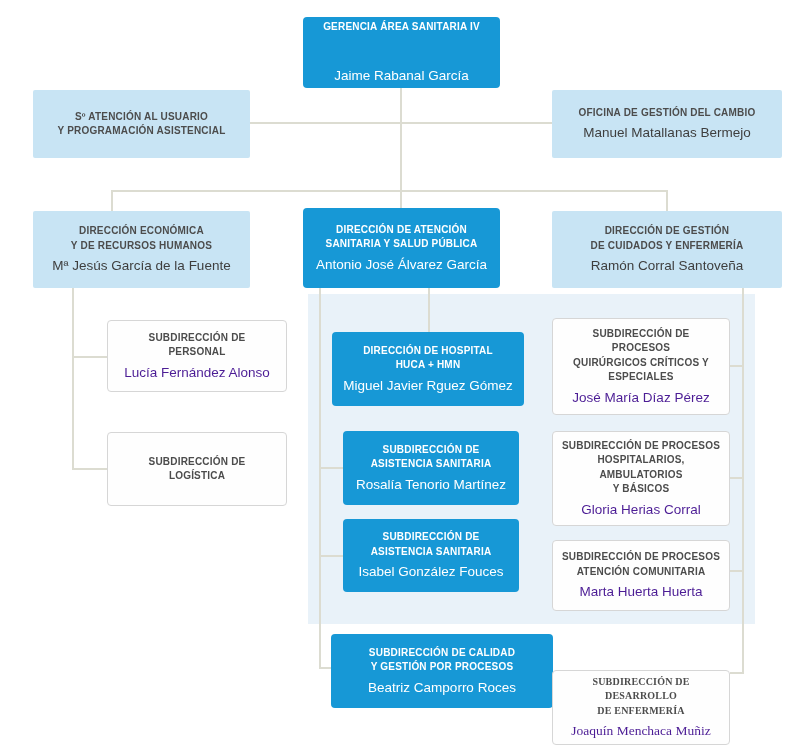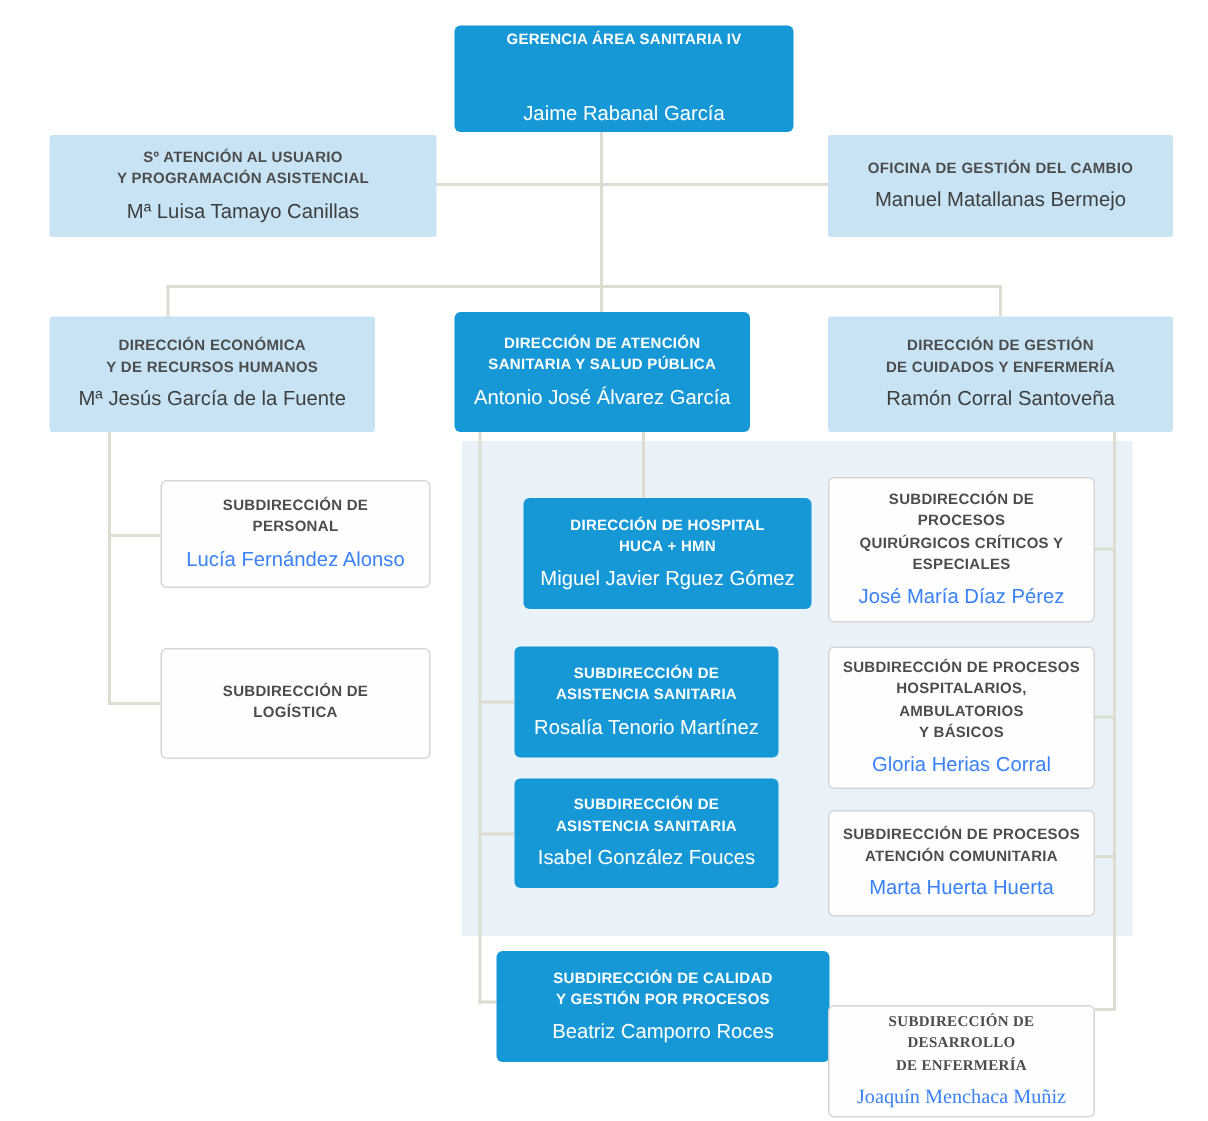"GERENCIA ÁREA SANITARIA IV" div.node { width: 226px -> 197px }
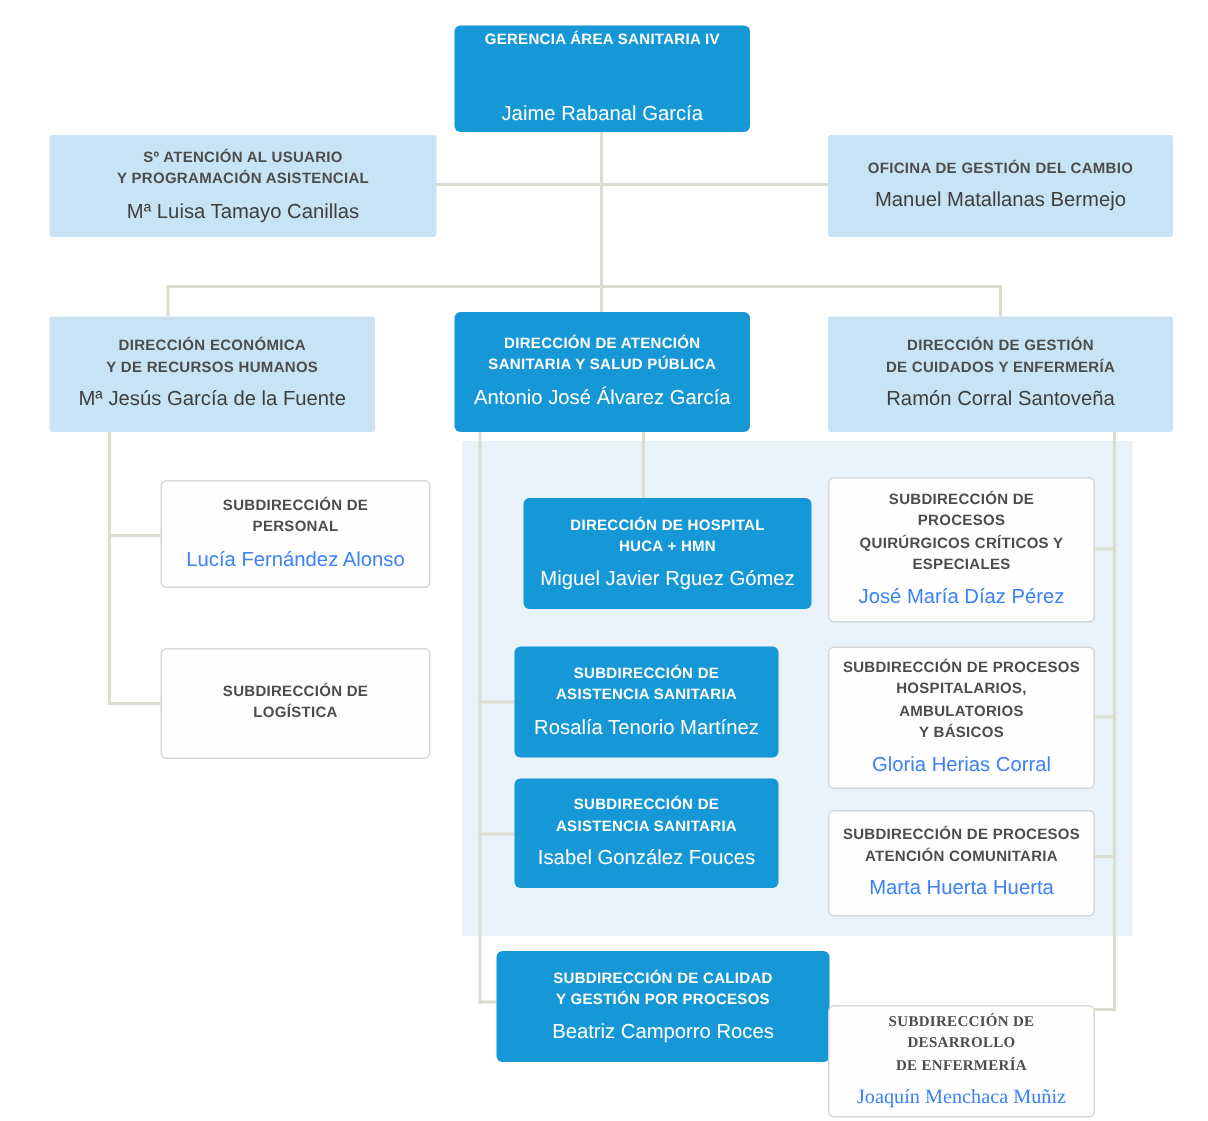"Sº ATENCIÓN AL USUARIO" div.node { width: 258px -> 217px }
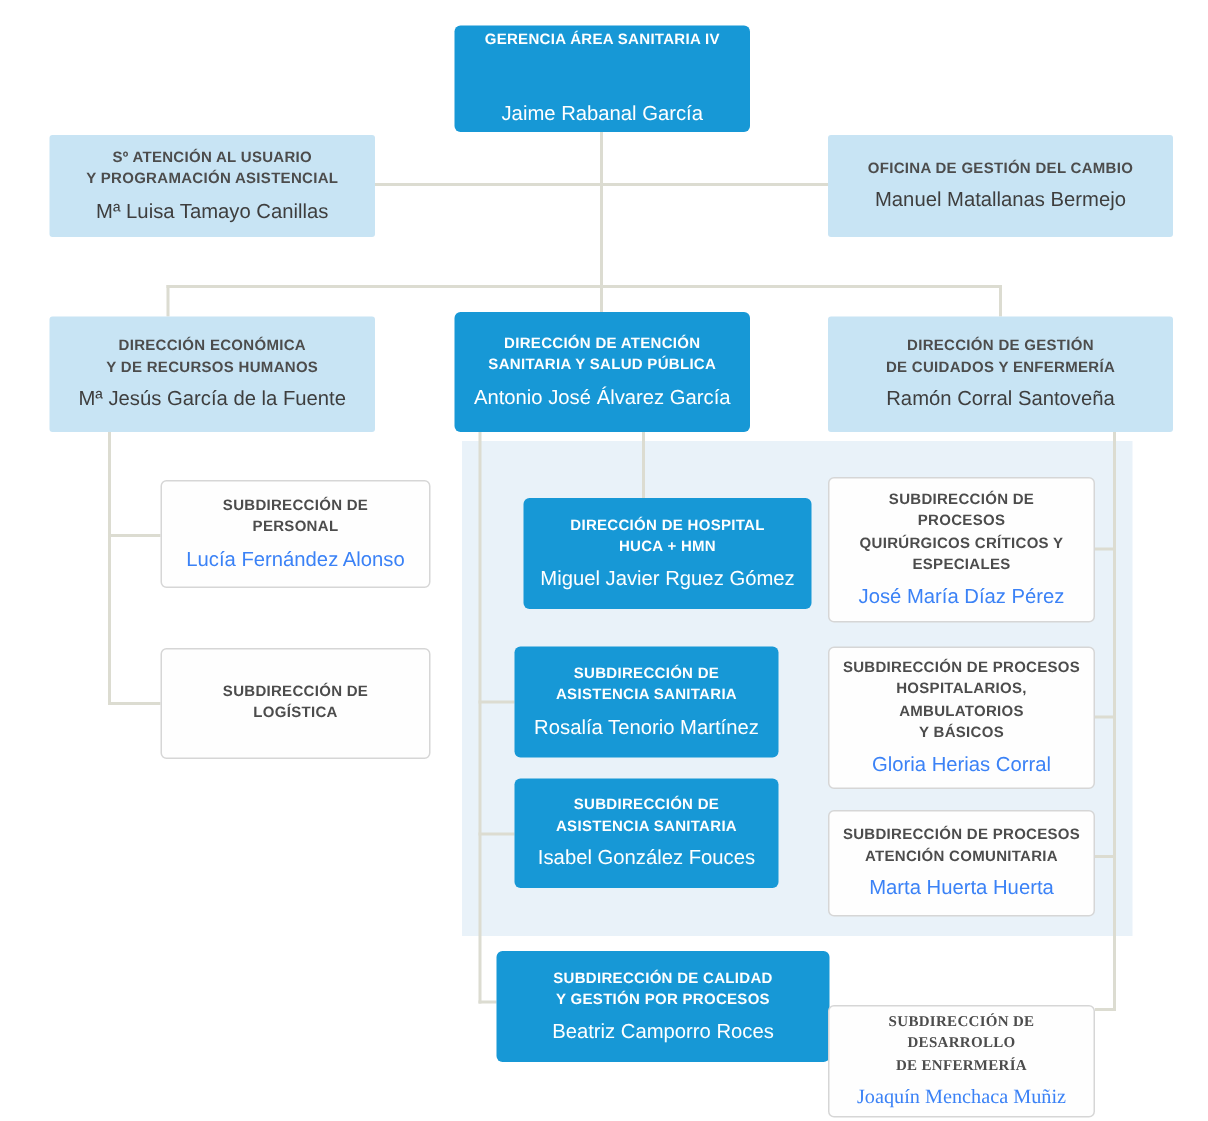"Mª Luisa Tamayo Canillas" div.pname { html: <div>Mª Luisa Tamayo Canillas</div> -> none }
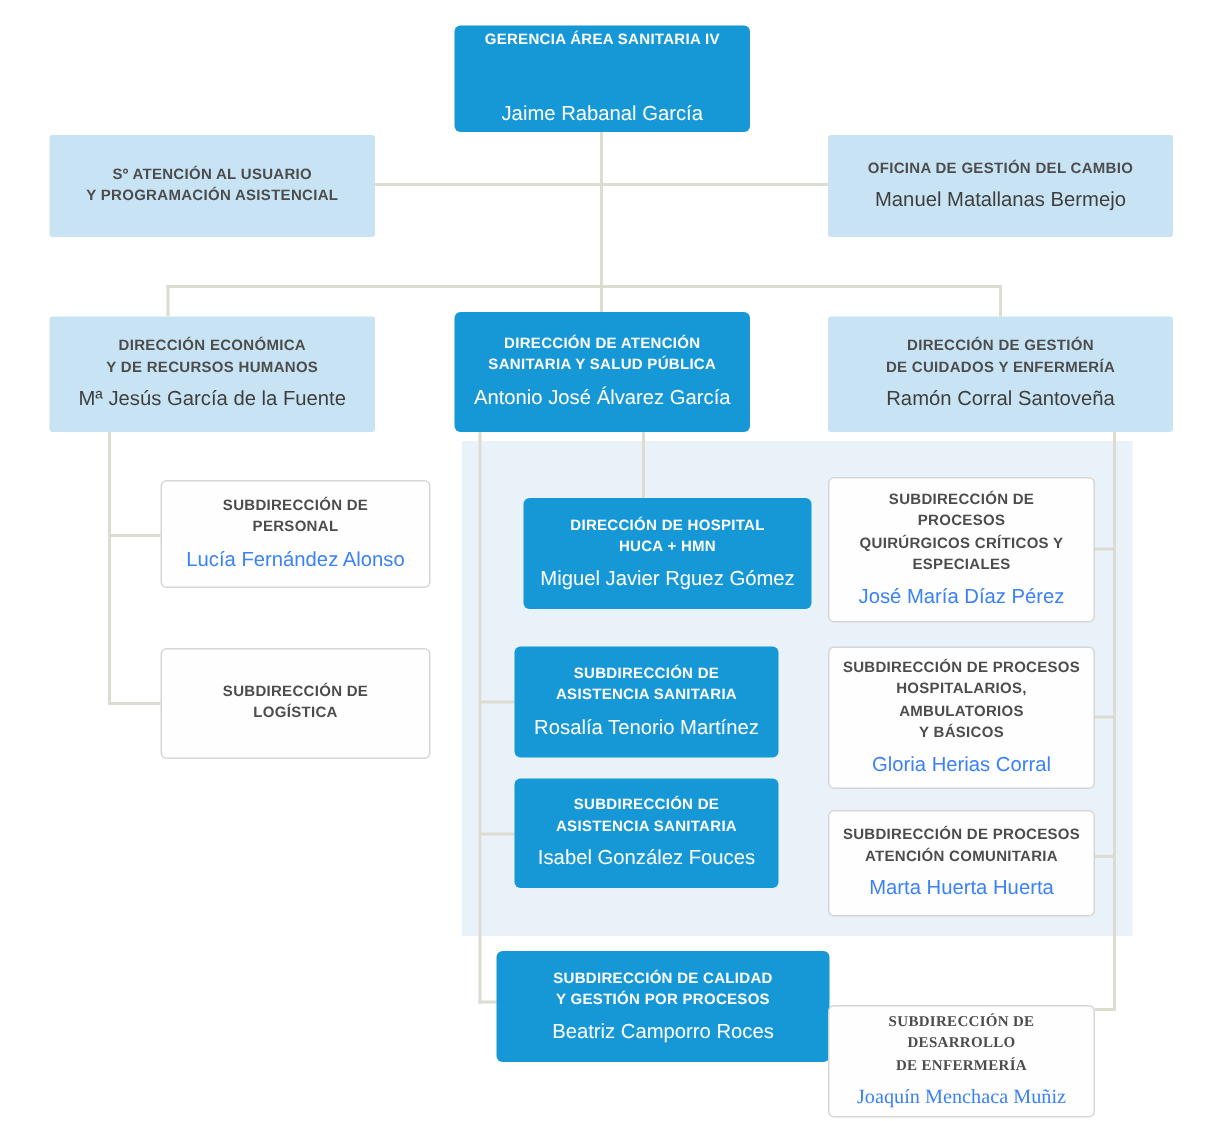"DIRECCIÓN DE HOSPITAL" div.node { margin-left: 17px -> none }
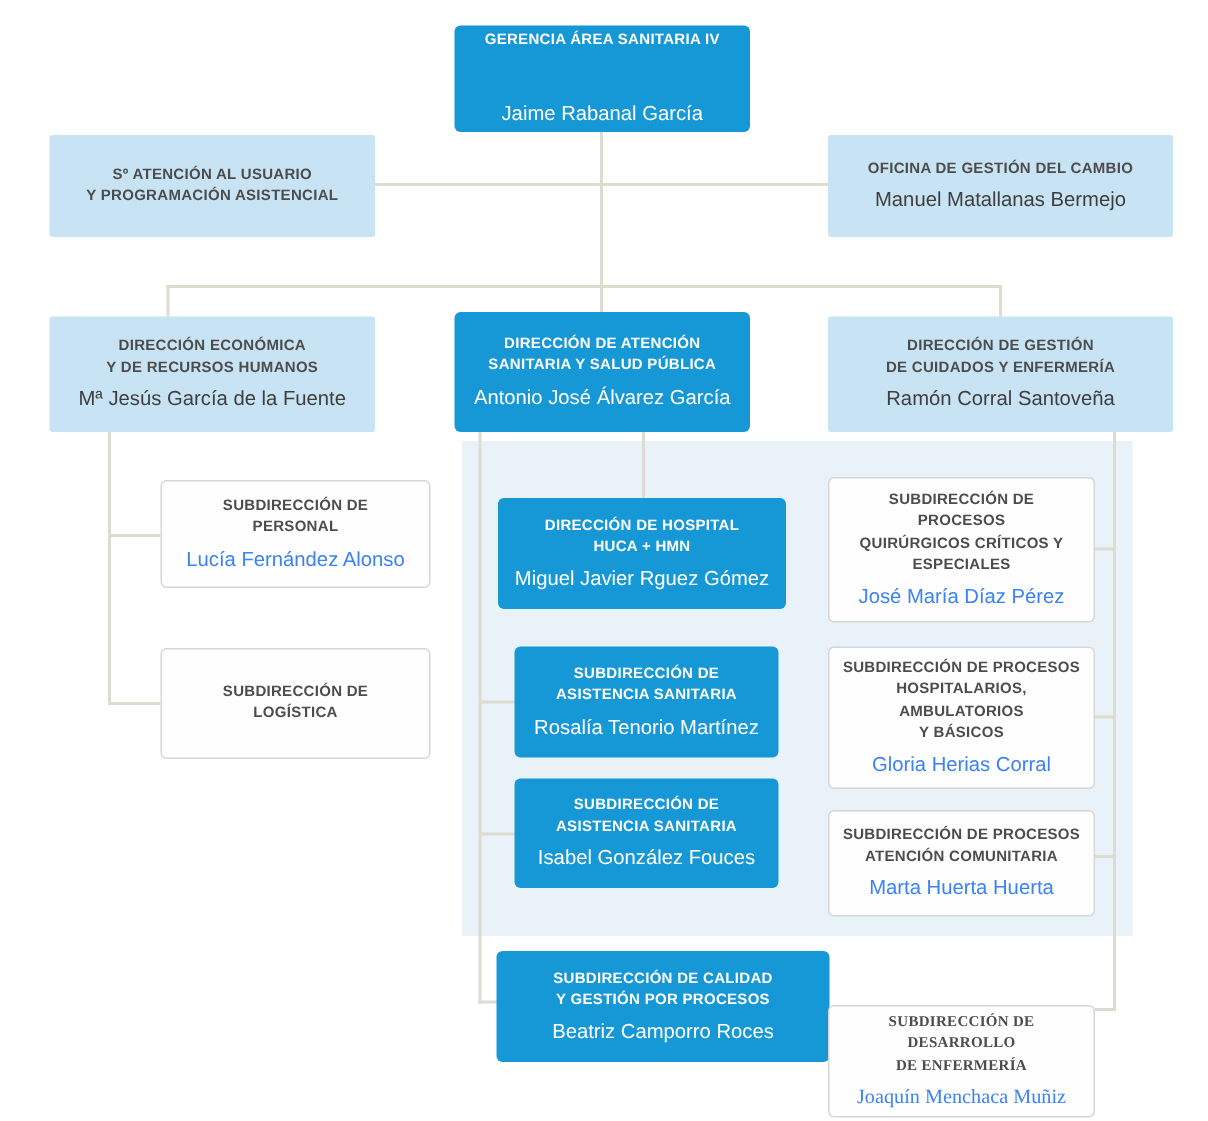"Lucía Fernández Alonso" .node.white .pname { color: #3b82f6 -> #4c1d95 }
